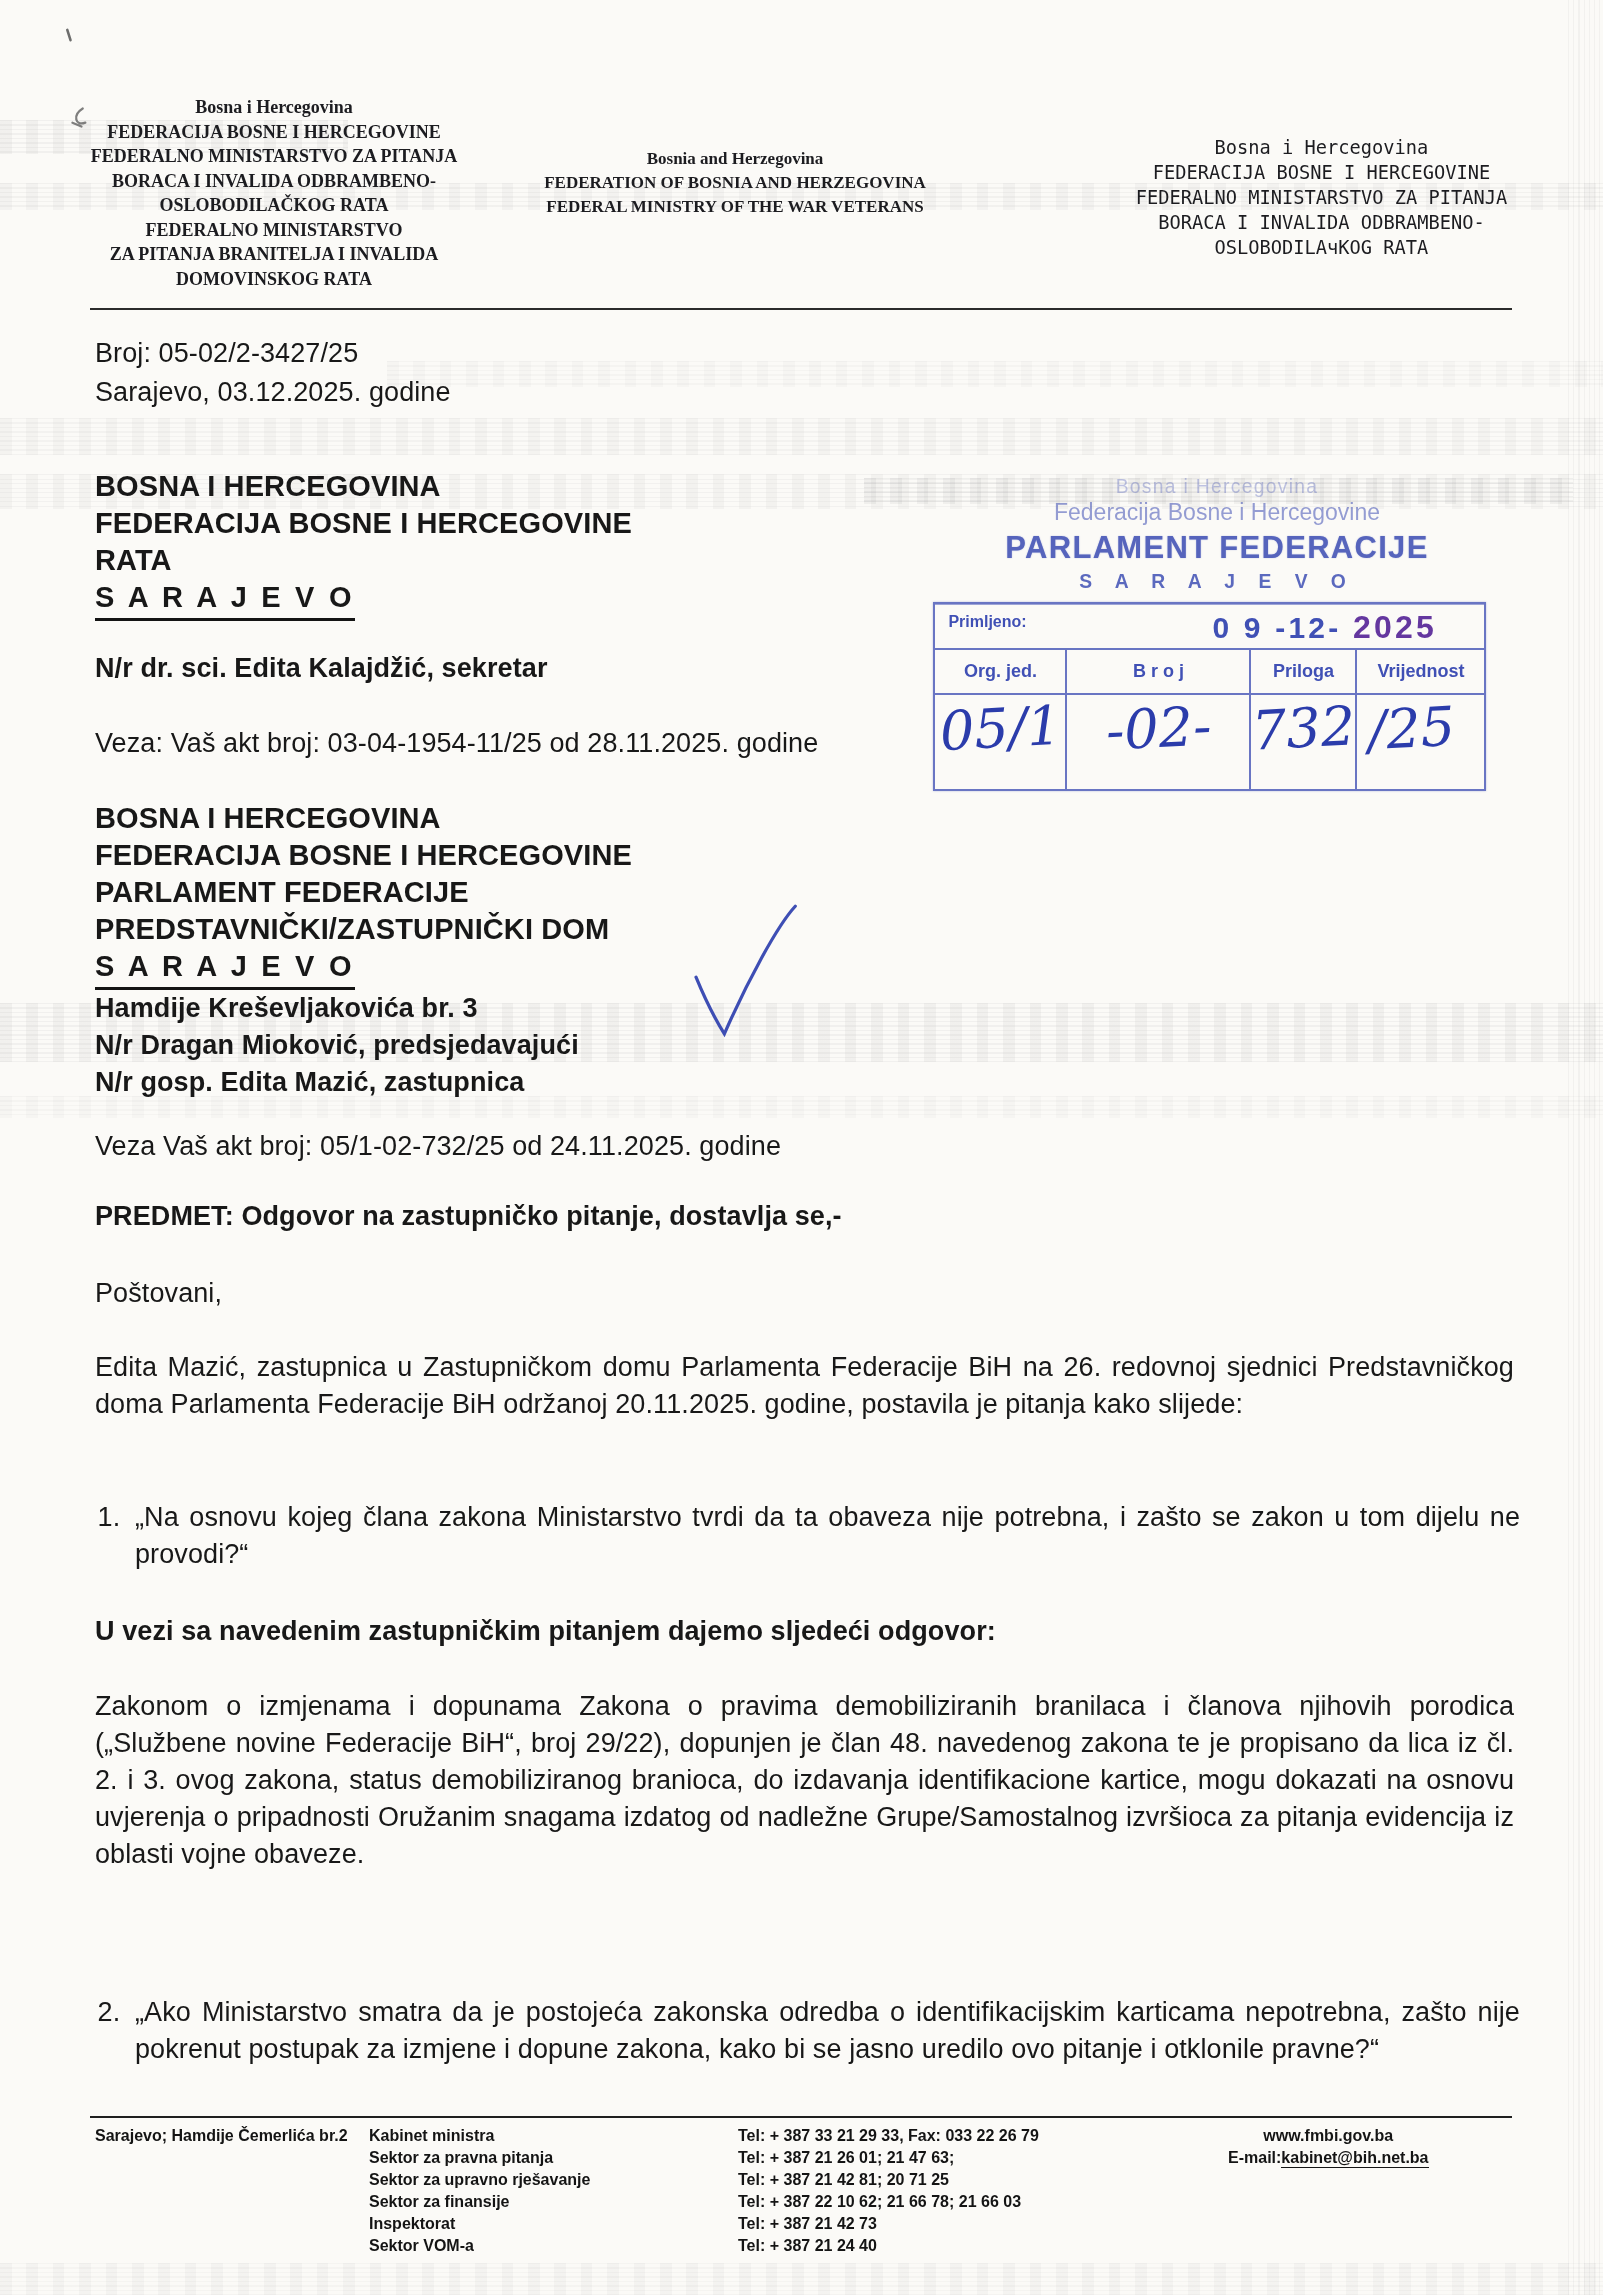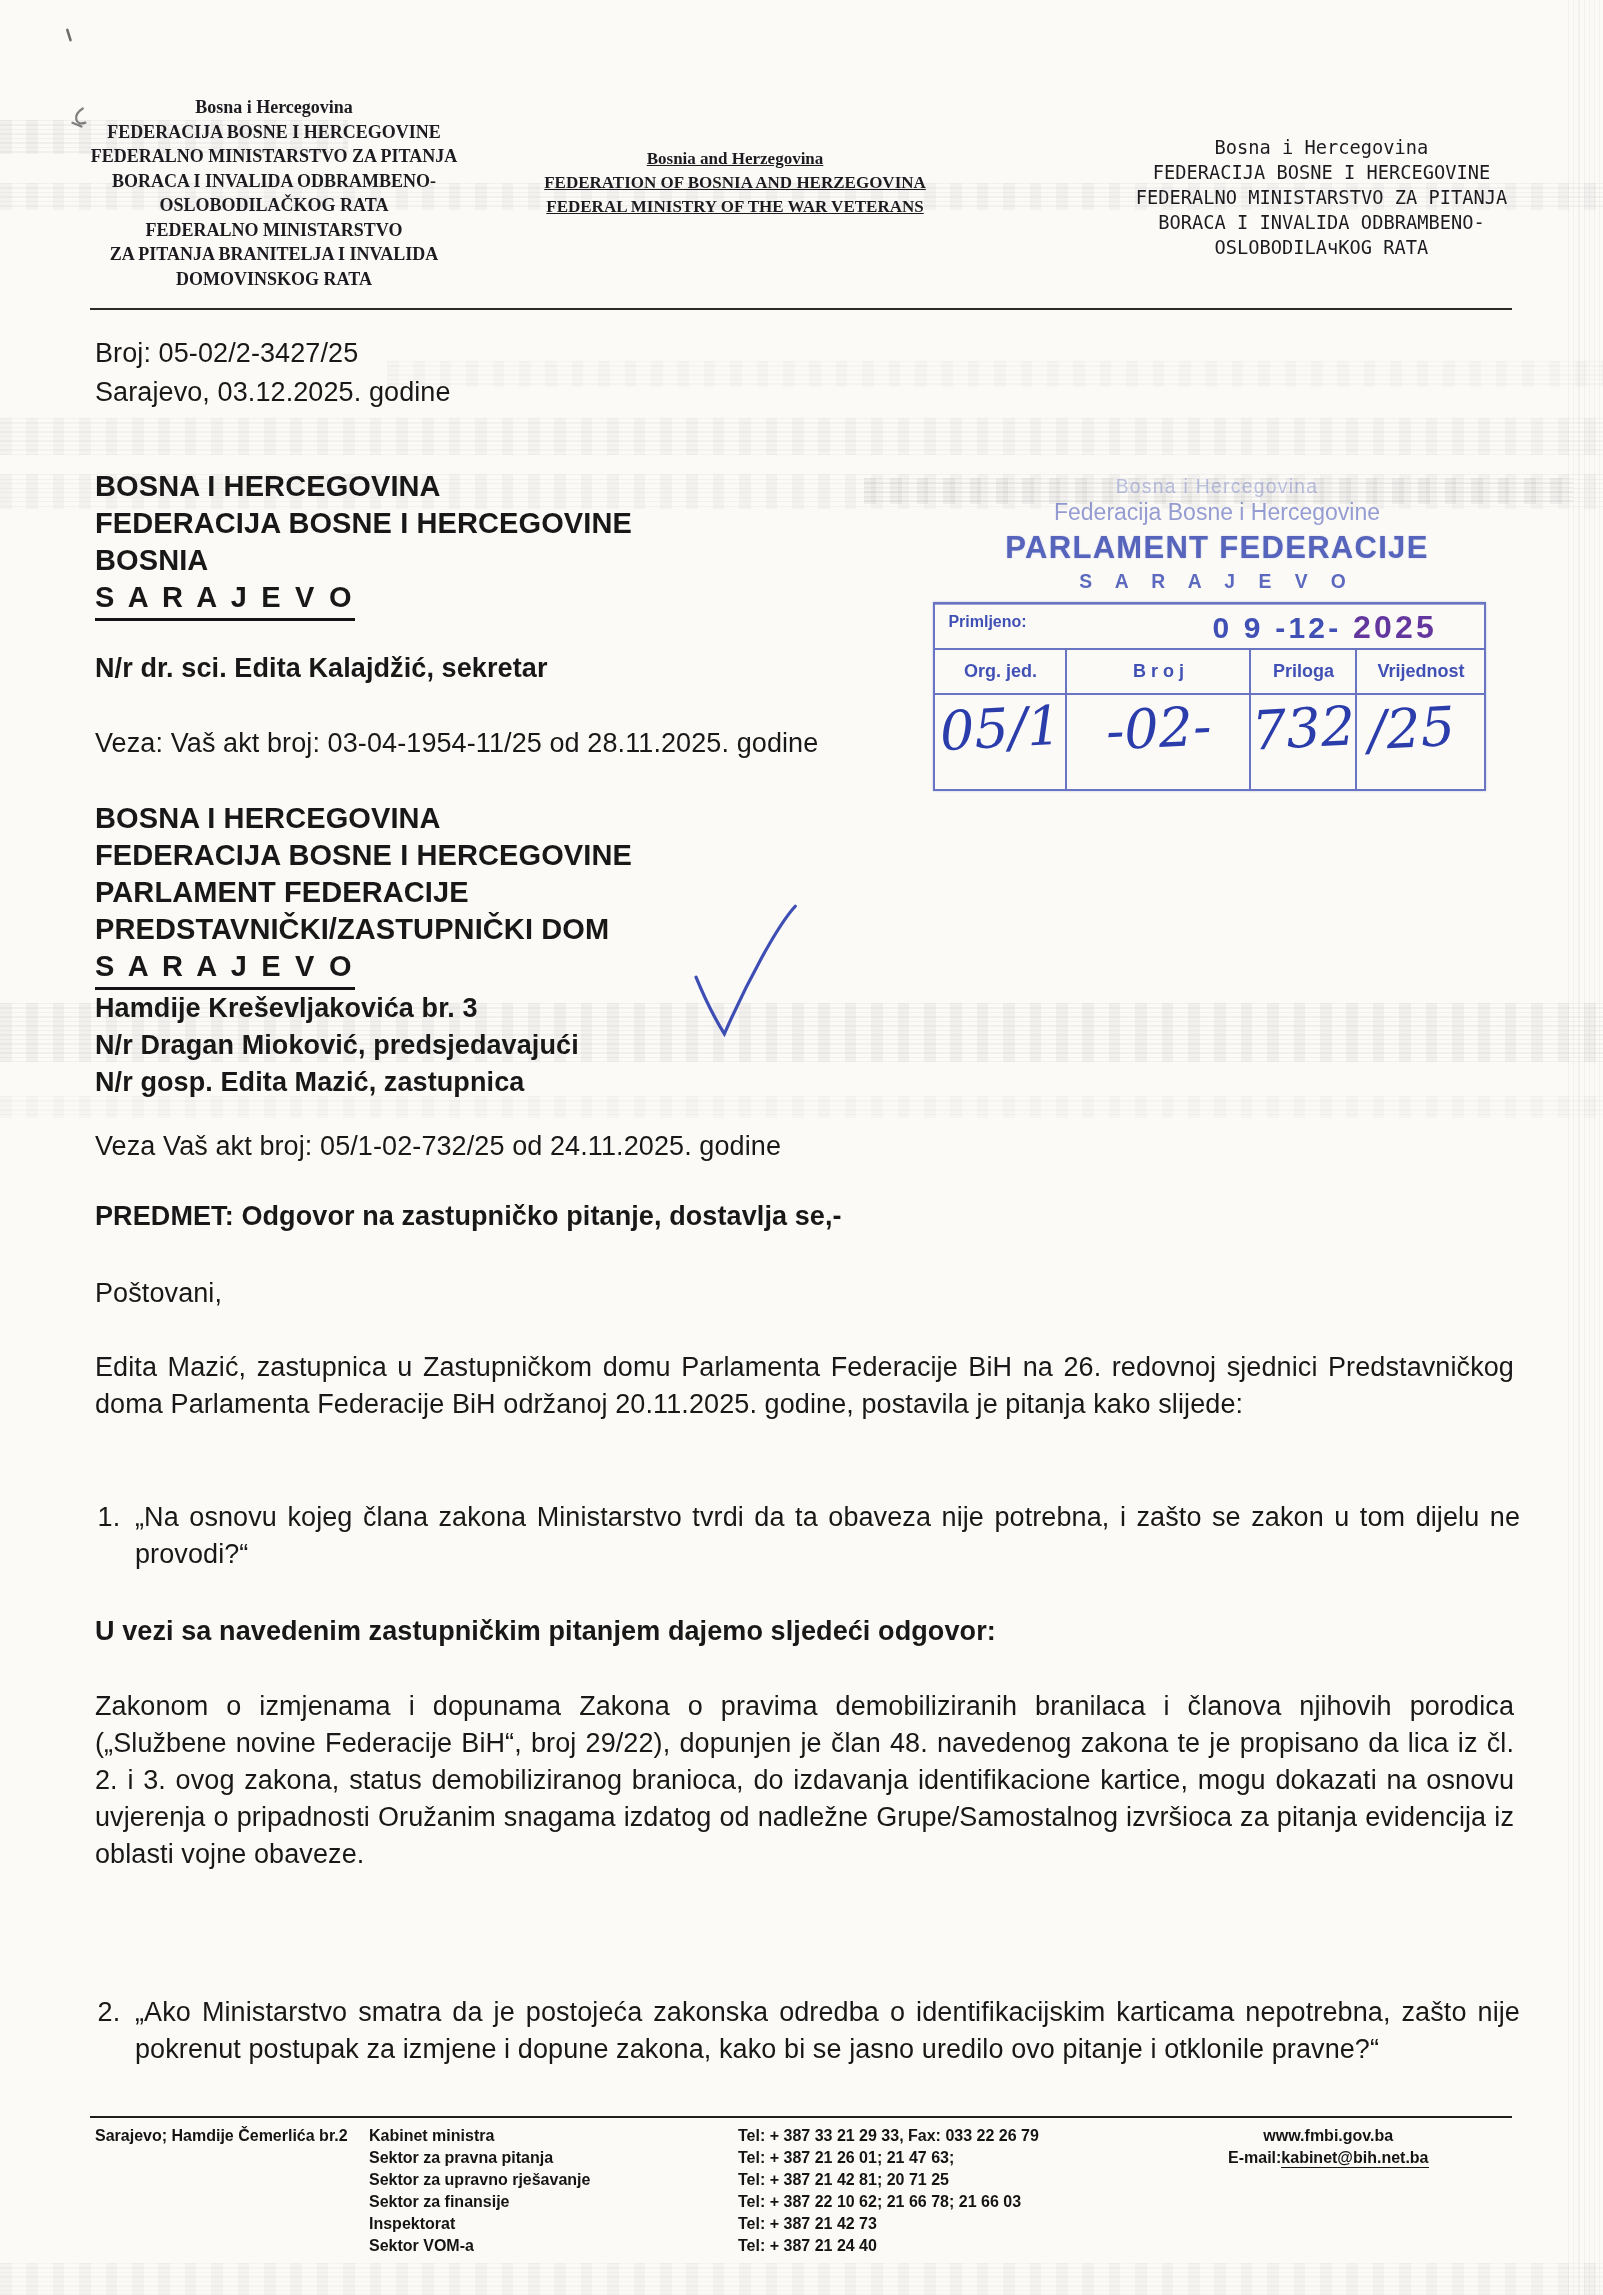"Bosnia and Herzegovina" .lh-center { text-decoration: underline -> none }
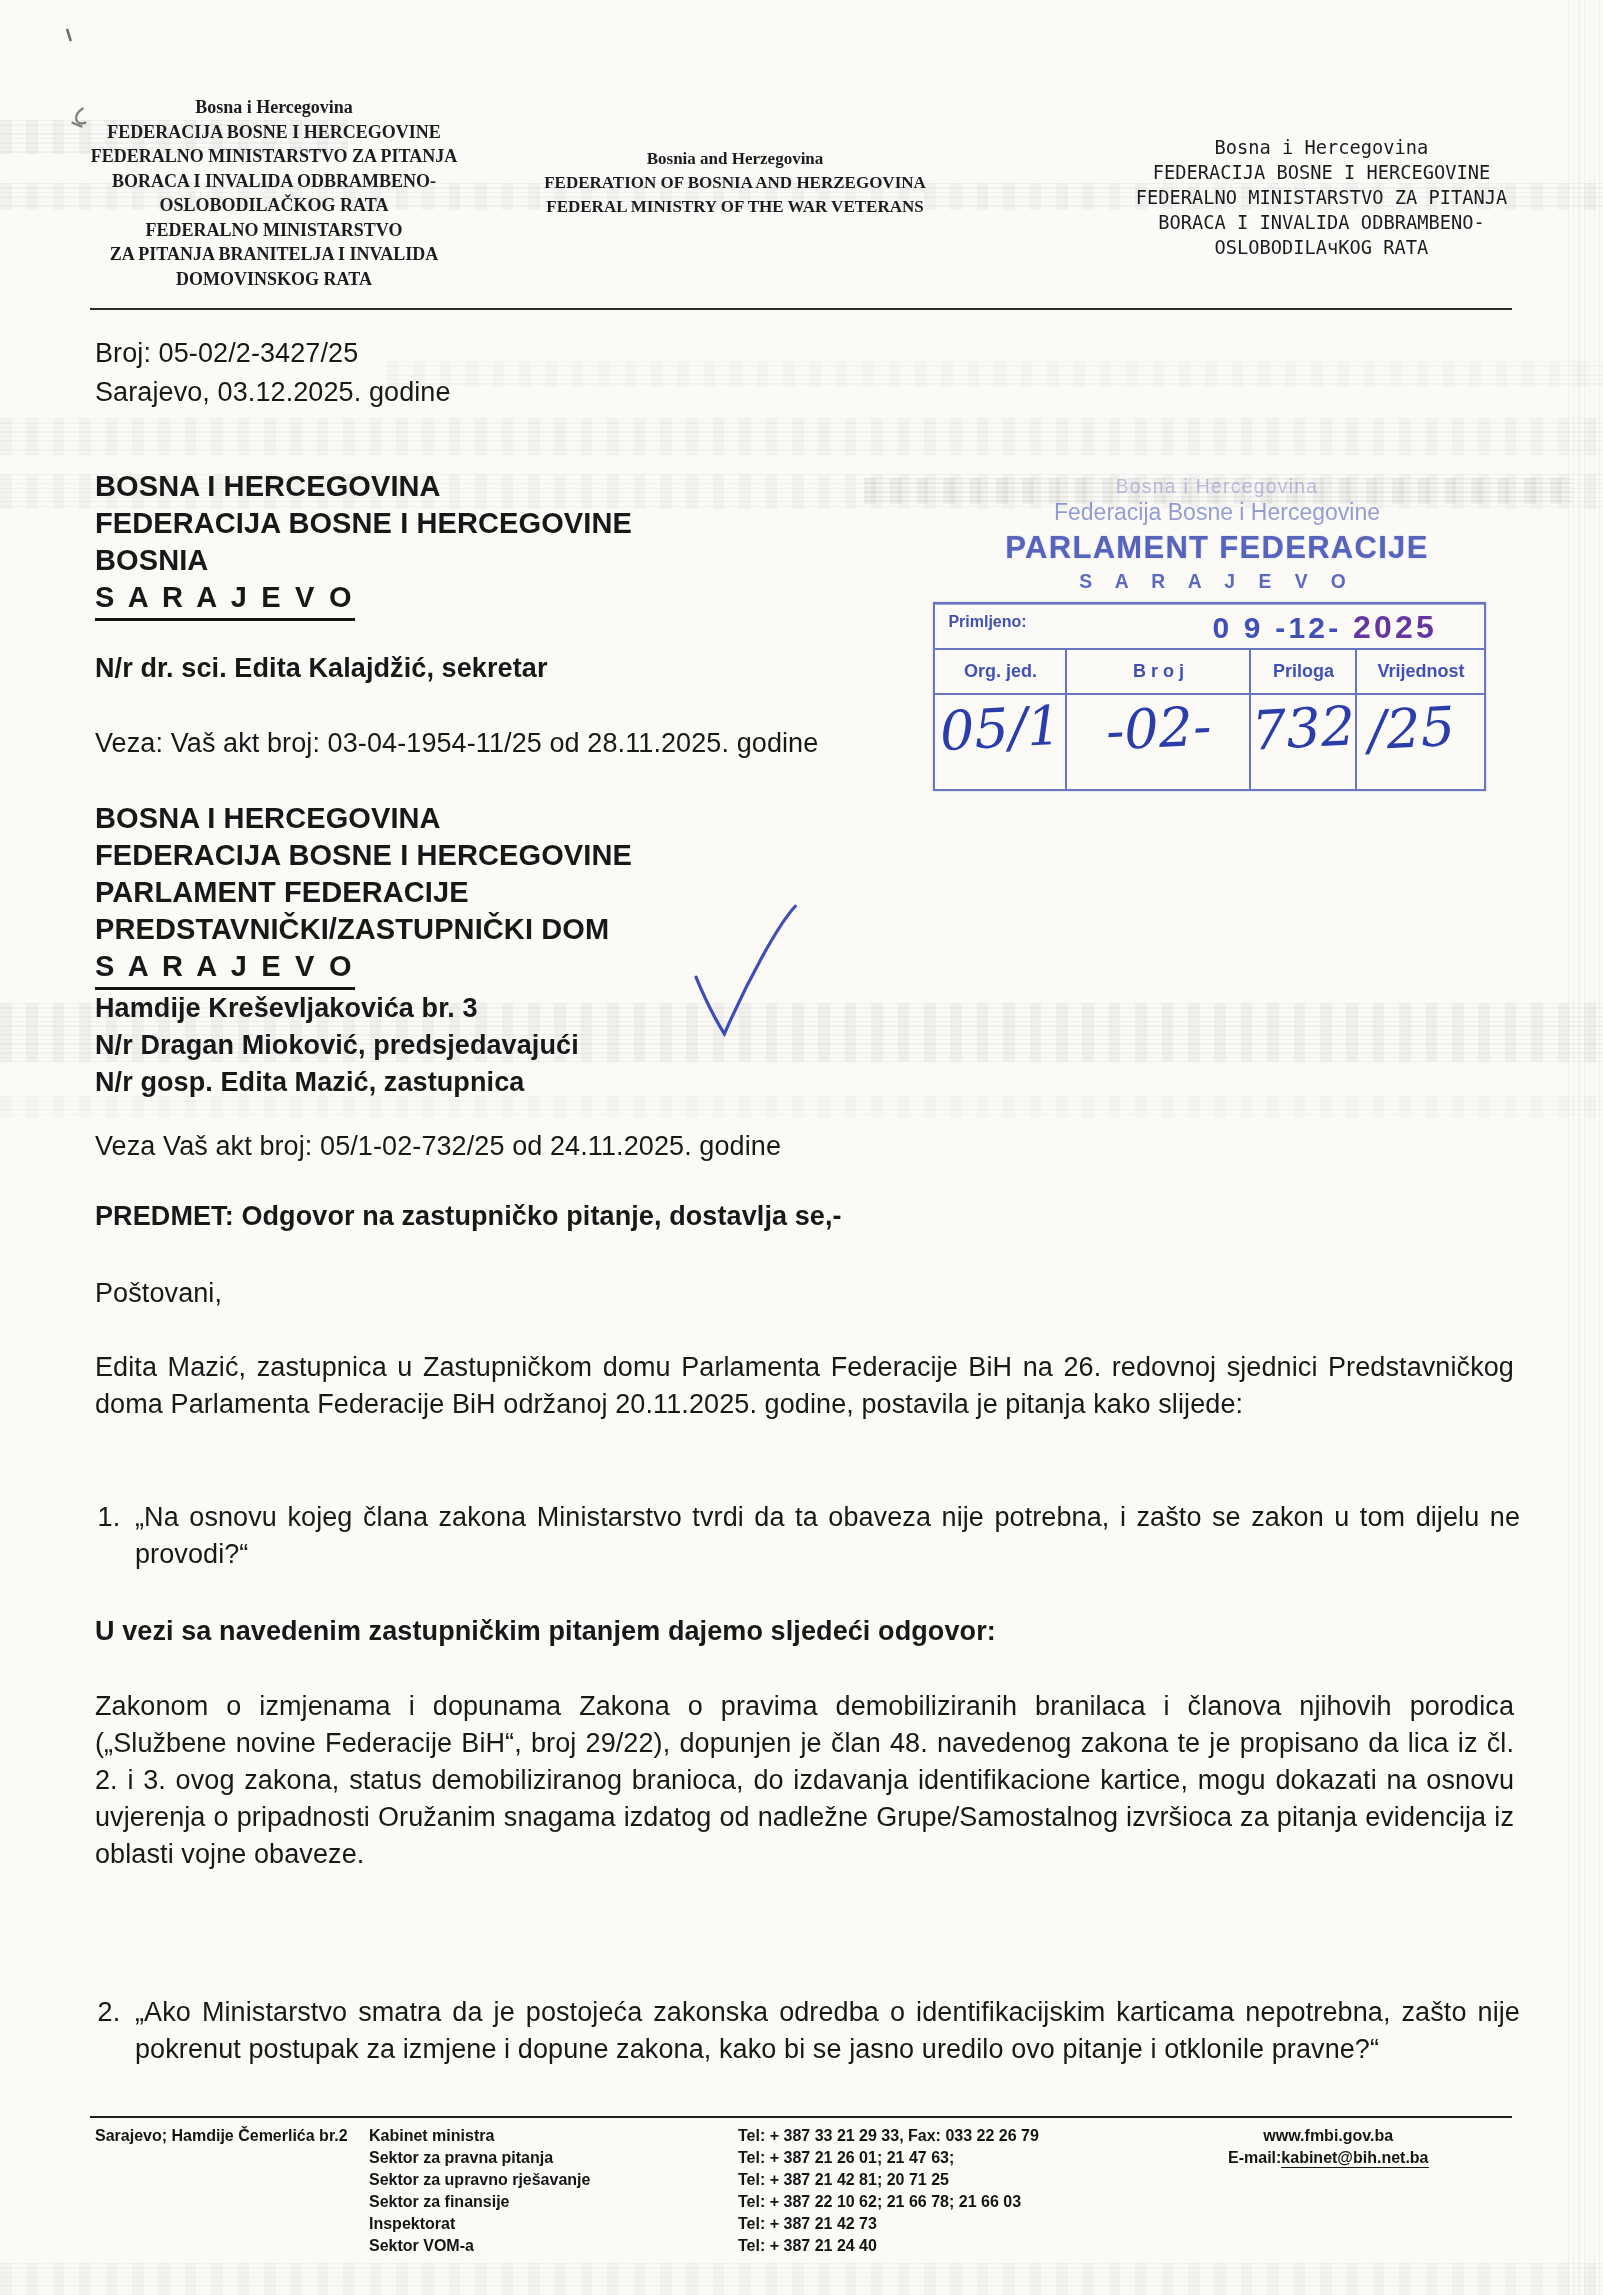"BOSNIA" div { text: BOSNIA -> RATA }
